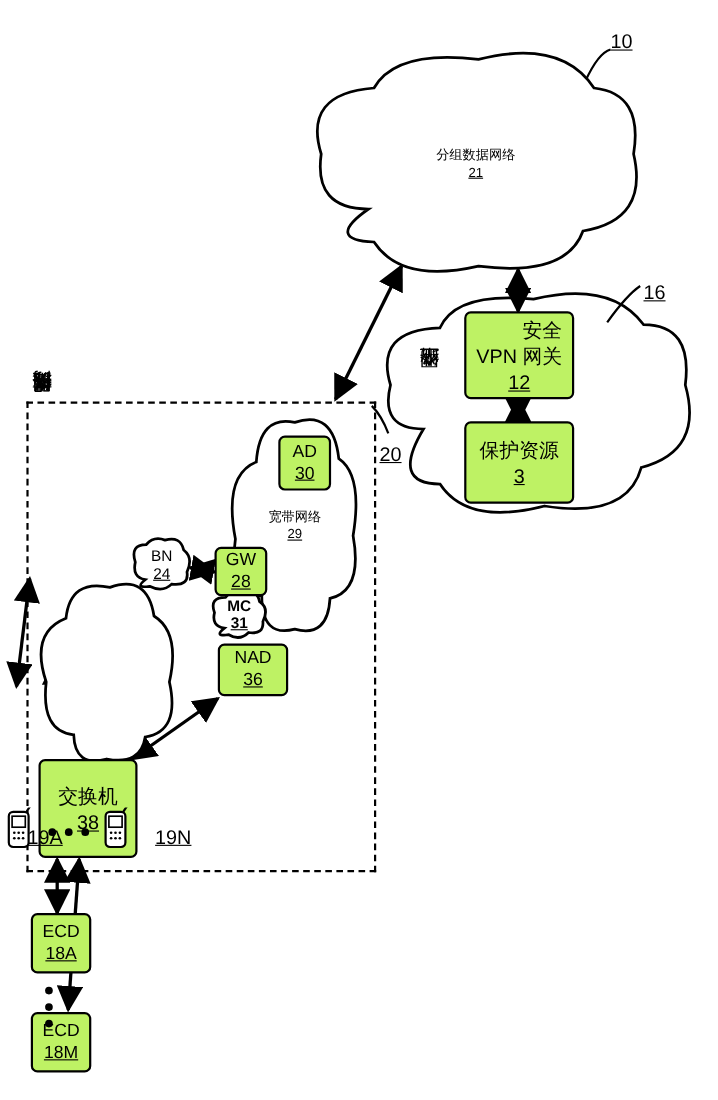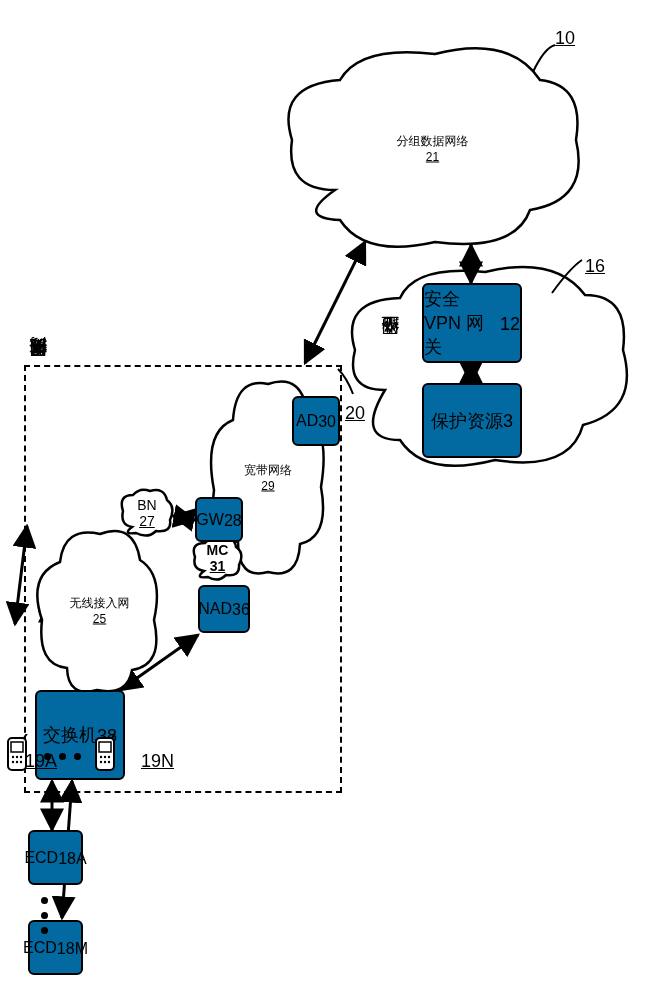"安全" .box { background: #0369a1 -> #bef264; flex-direction: row -> column; text-align: left -> right }
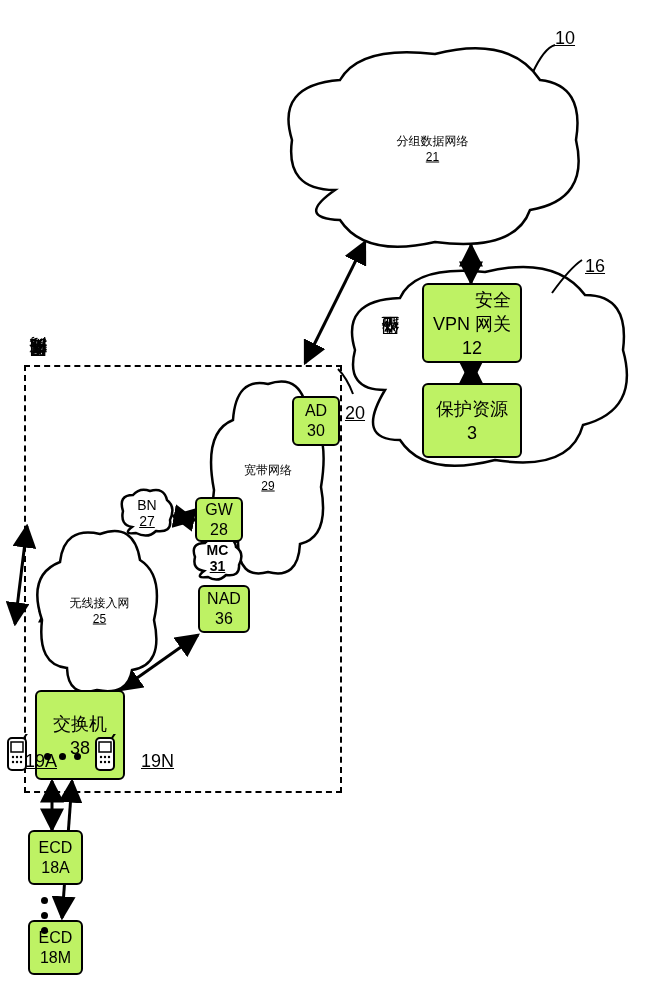"12" .box .num { text-decoration: none -> underline }
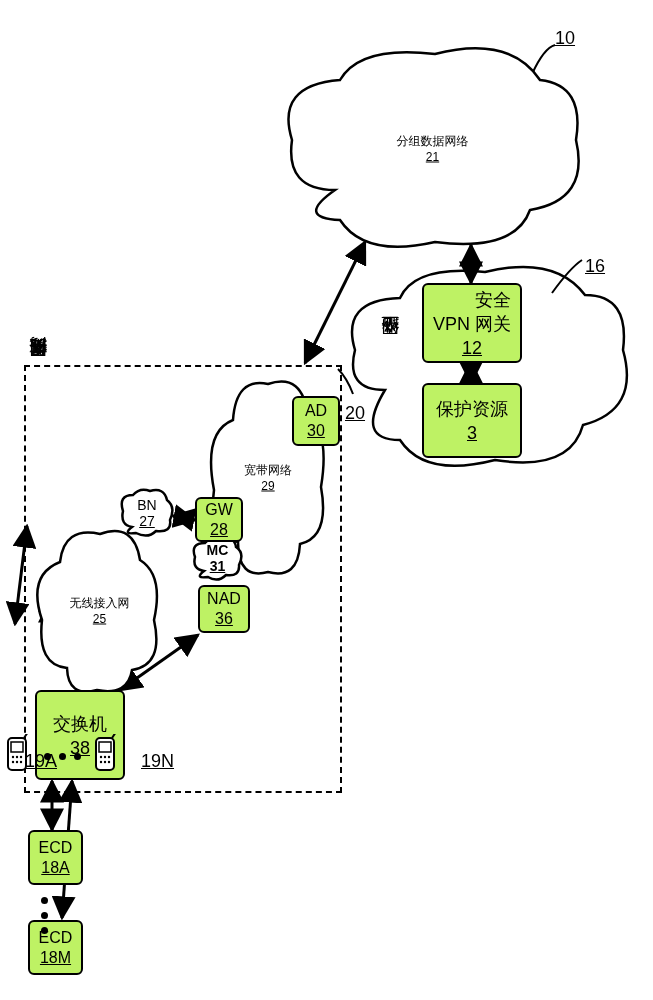"AD" div.box { margin-left: 39px -> none }
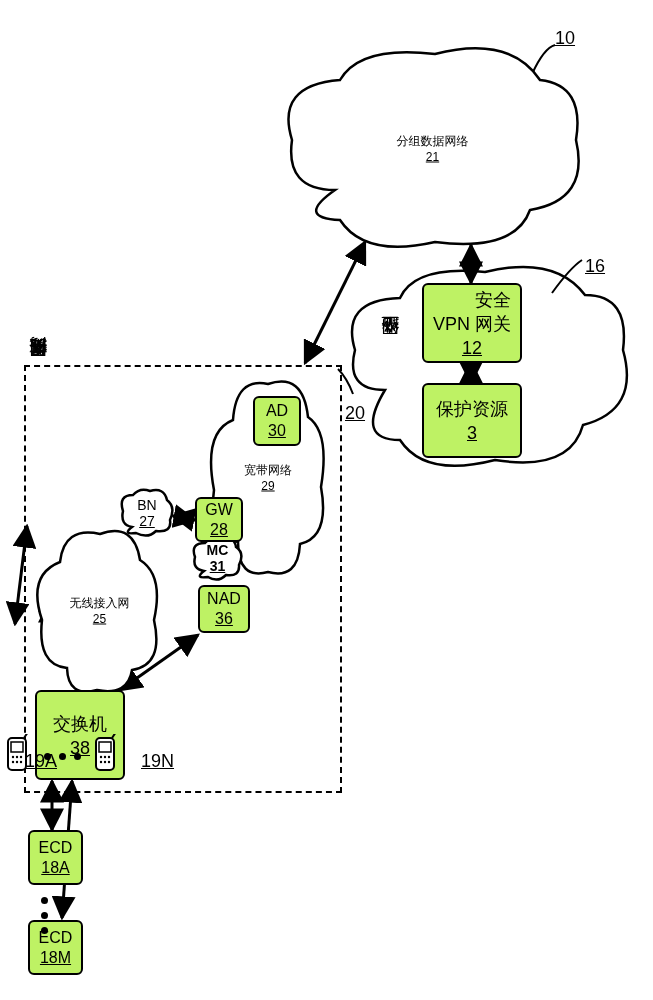"27" div.num { text: 27 -> 24 }
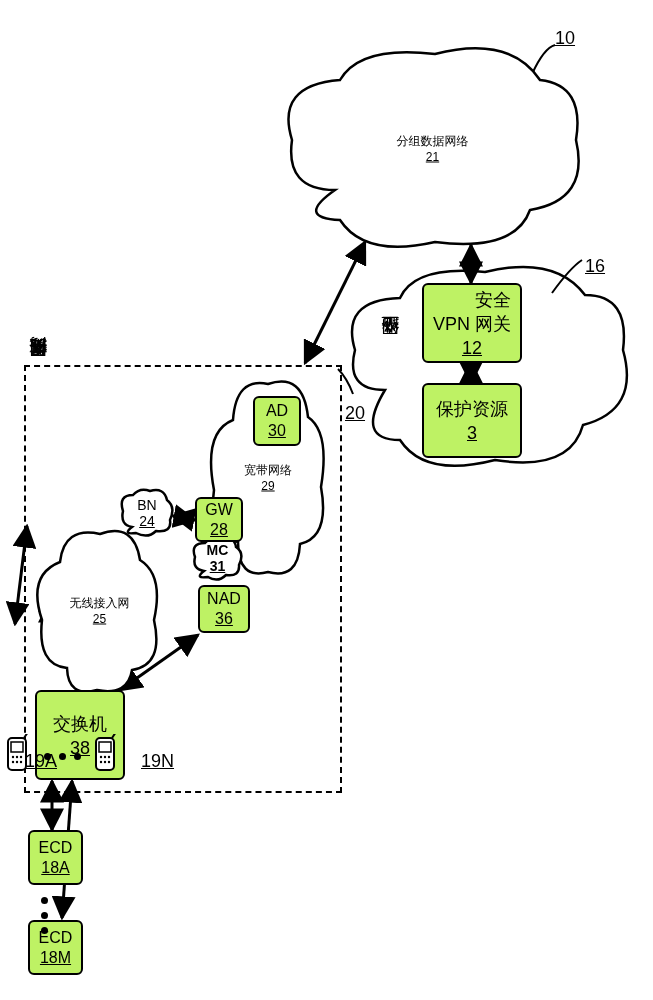"无线接入网" div.cloud-label { html: <div> <div>无线接入网</div> <div>25</div> </div> -> none }
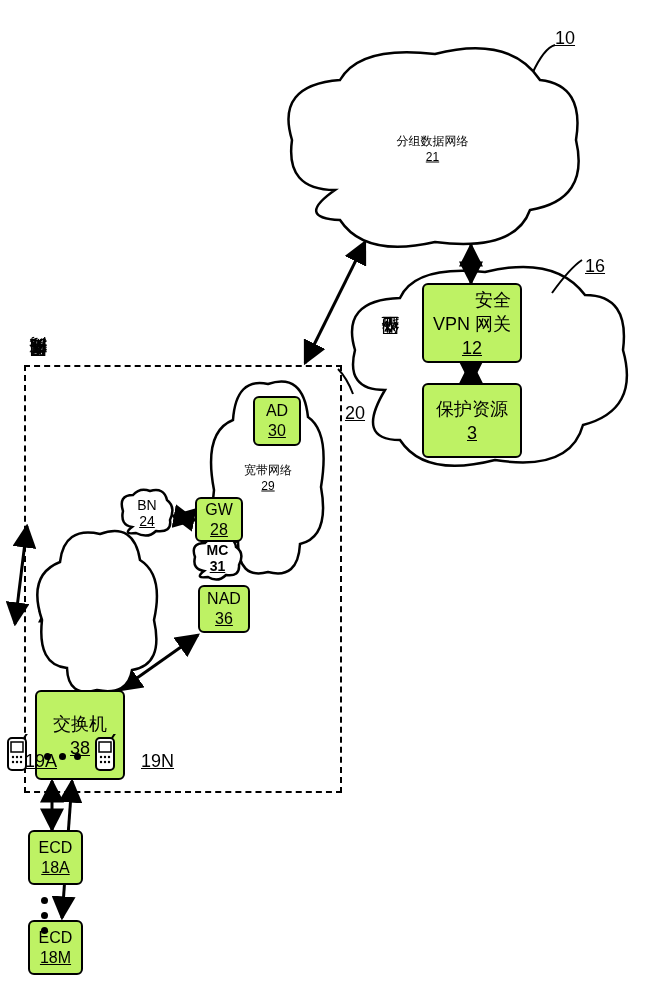"NAD" div.box { width: 52px -> 64px }
